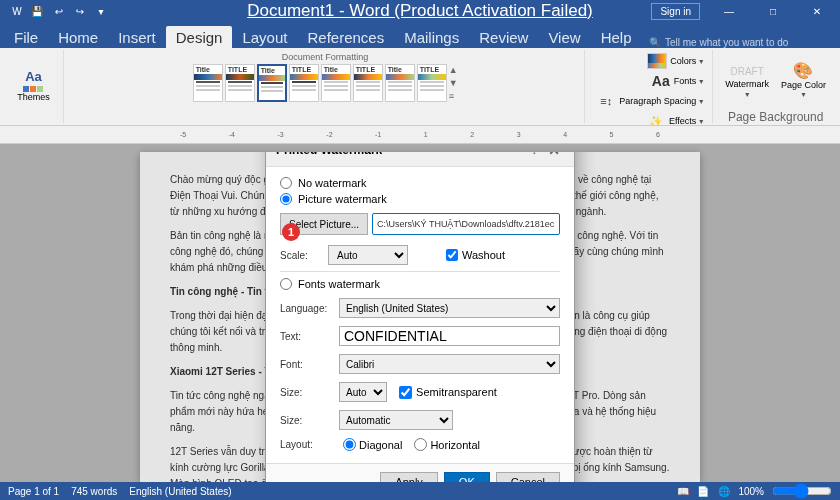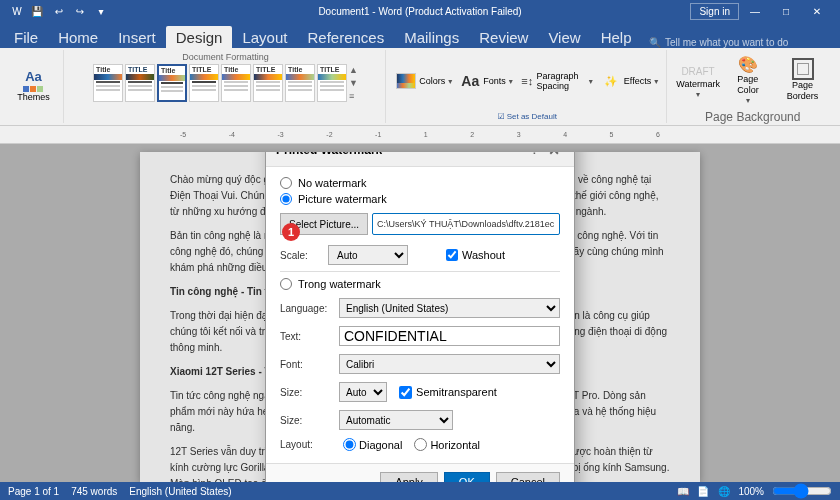"Document1 - Word (Product Activation" .title-bar-title { font-size: 10px -> 17px; text-decoration: none -> underline }
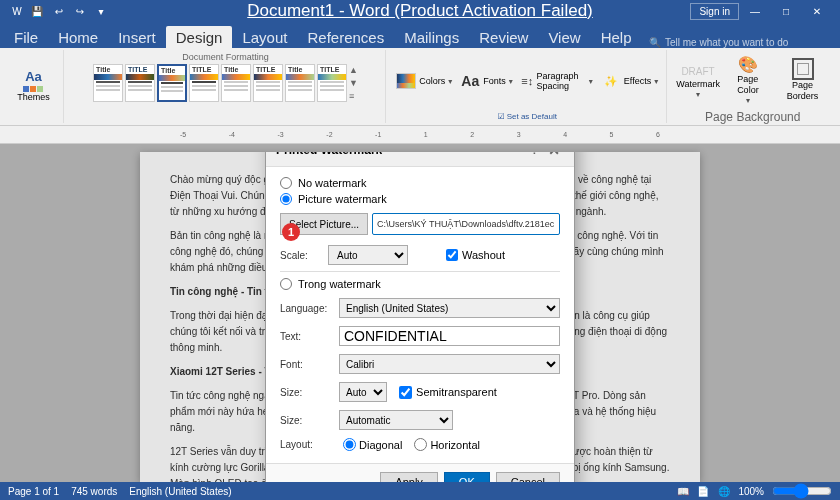"Sign in" div { gap: 1px -> 14px }
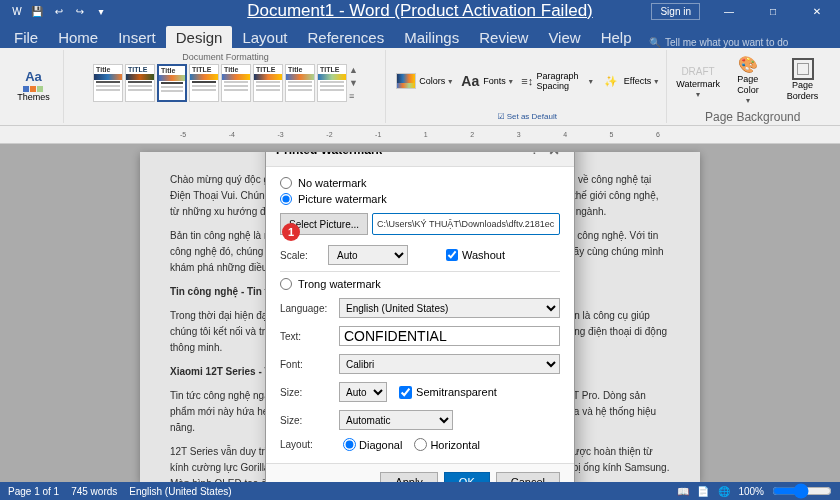"Colors" div.ribbon-items { align-items: center -> flex-end; flex-direction: row -> column }
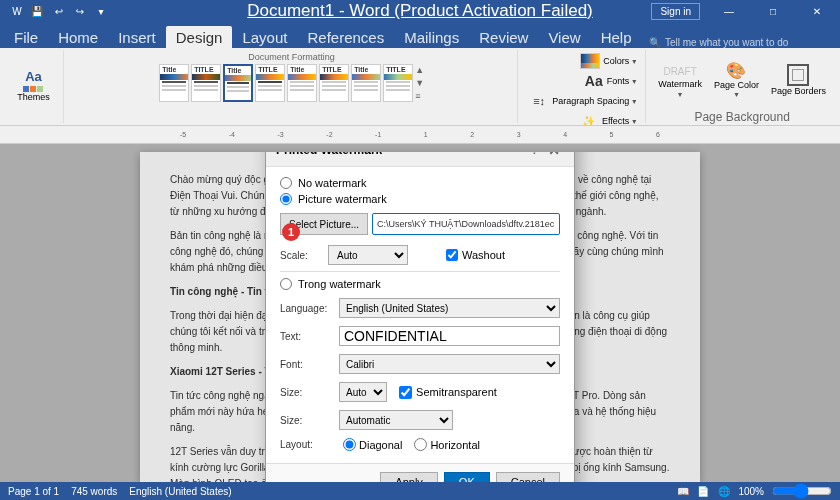"Page Borders" div.ribbon-btn { html: <div> <div> <div></div> </div> <div>Page Borders</div> </div> -> none }
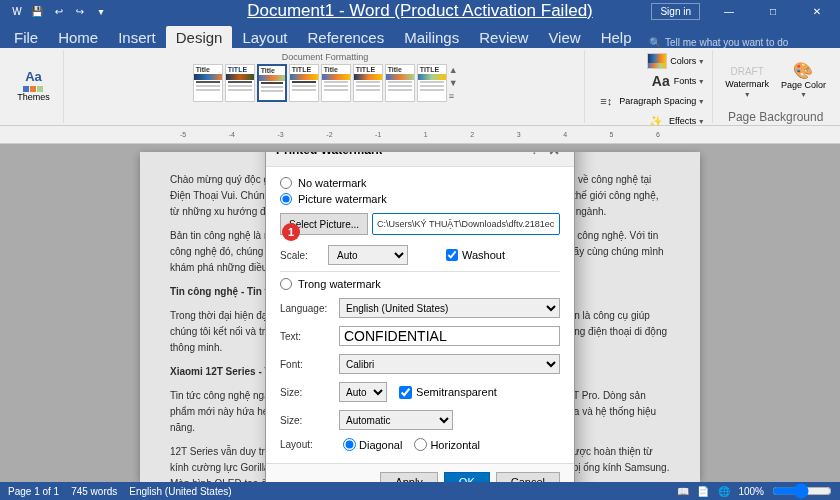"Trong watermark" span.radio-label { text: Trong -> Fonts }
